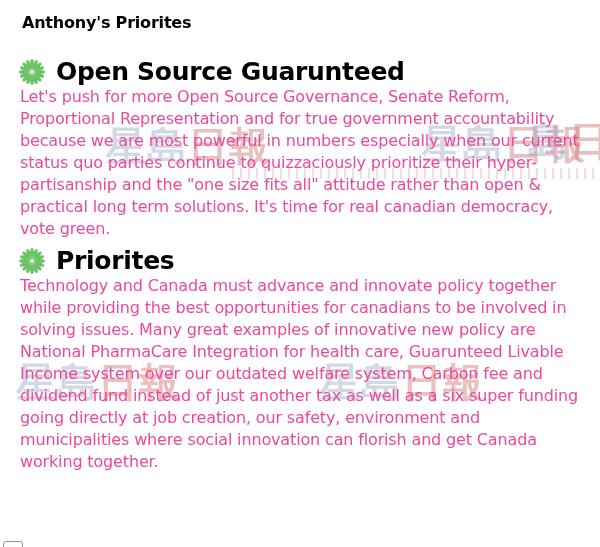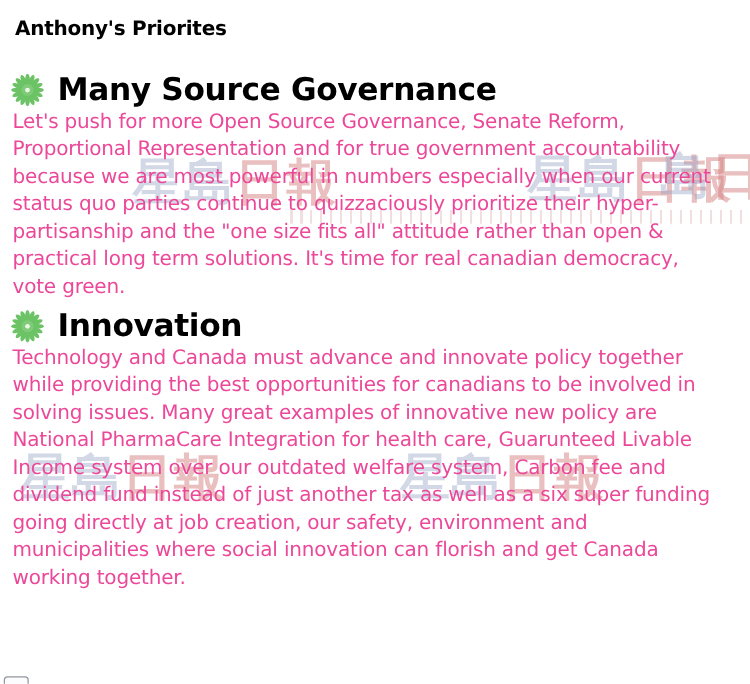"Anthony's Priorites" .content { padding: 13px 25px 0 10px -> 13px 25px 0 20px }
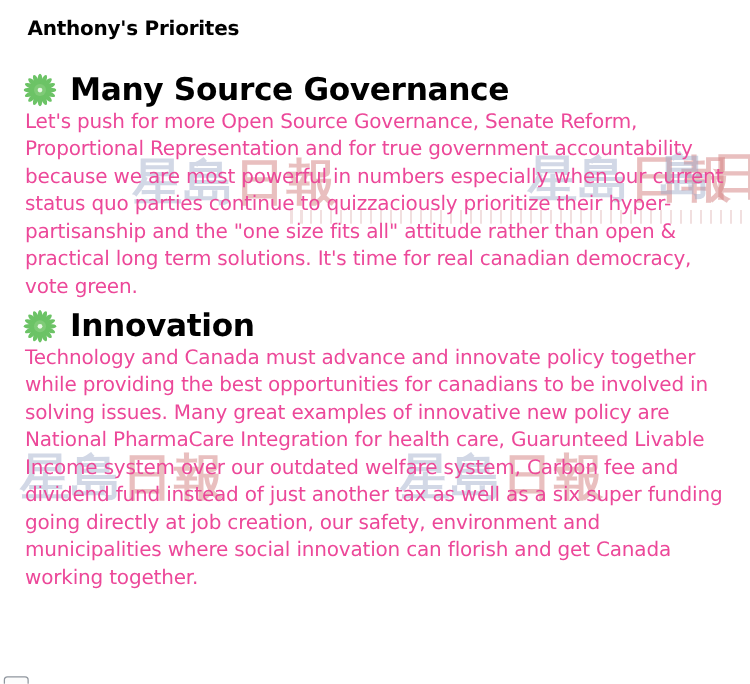"Many Source Governance" h1.section-heading { text: Many Source Governance -> Open Source Guarunteed }
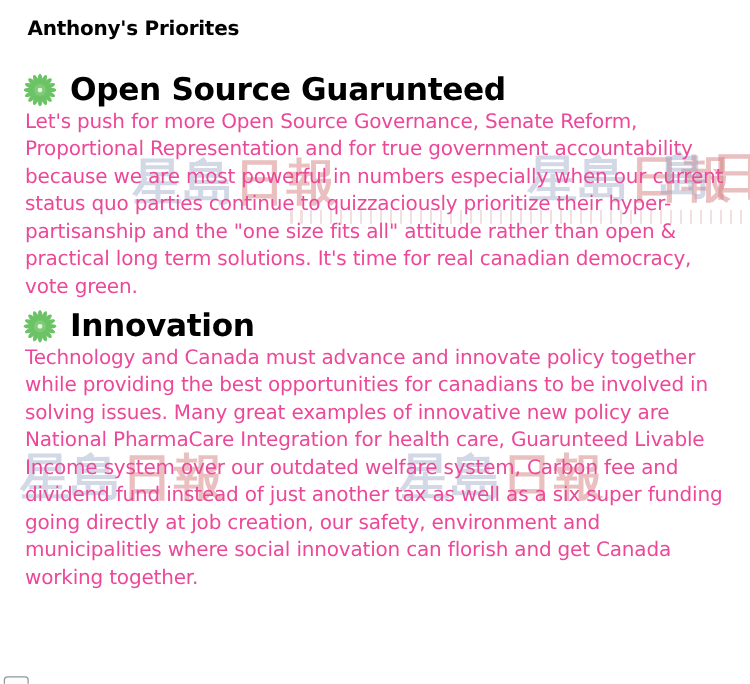"Innovation" h1.section-heading { text: Innovation -> Priorites }
